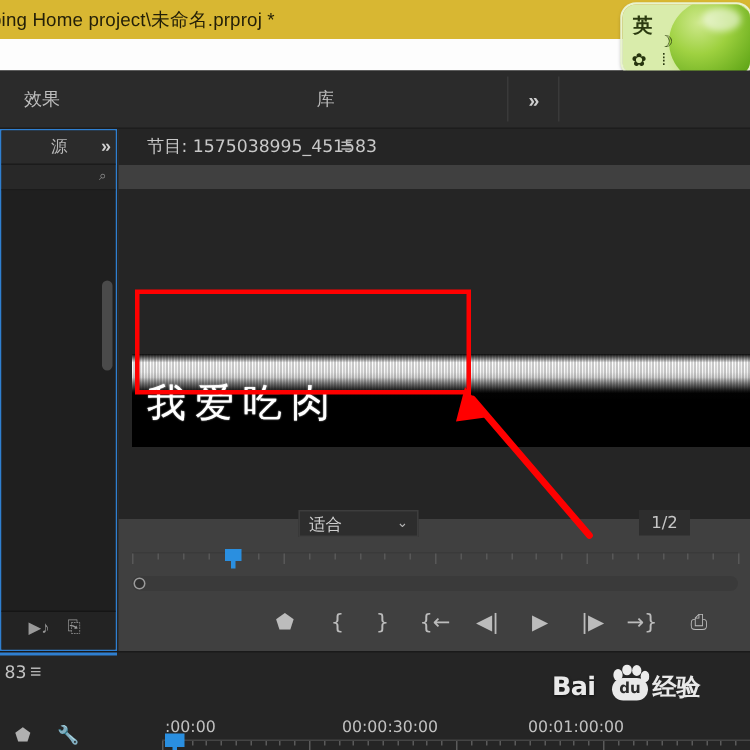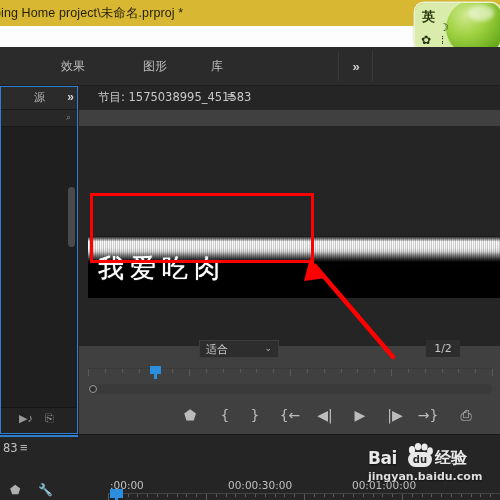"效果" div.m-item { left: 16px -> 0; padding-left: 29px -> none }
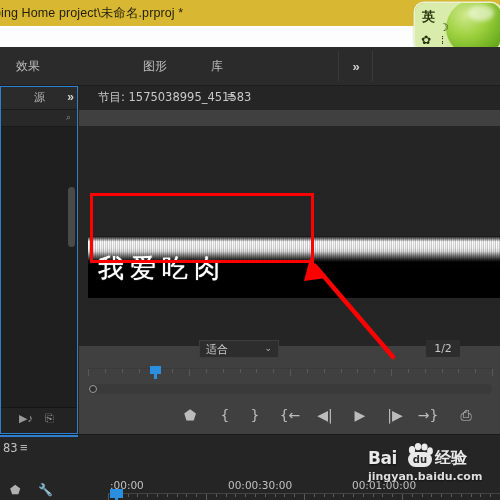"图形" div.m-item { html: <div>图形</div> -> none }
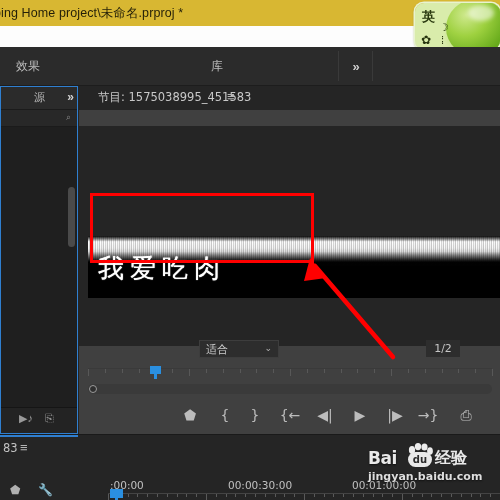"jingyan.baidu.com" span.wm-url { html: <span>jingyan.baidu.com</span> -> none }
